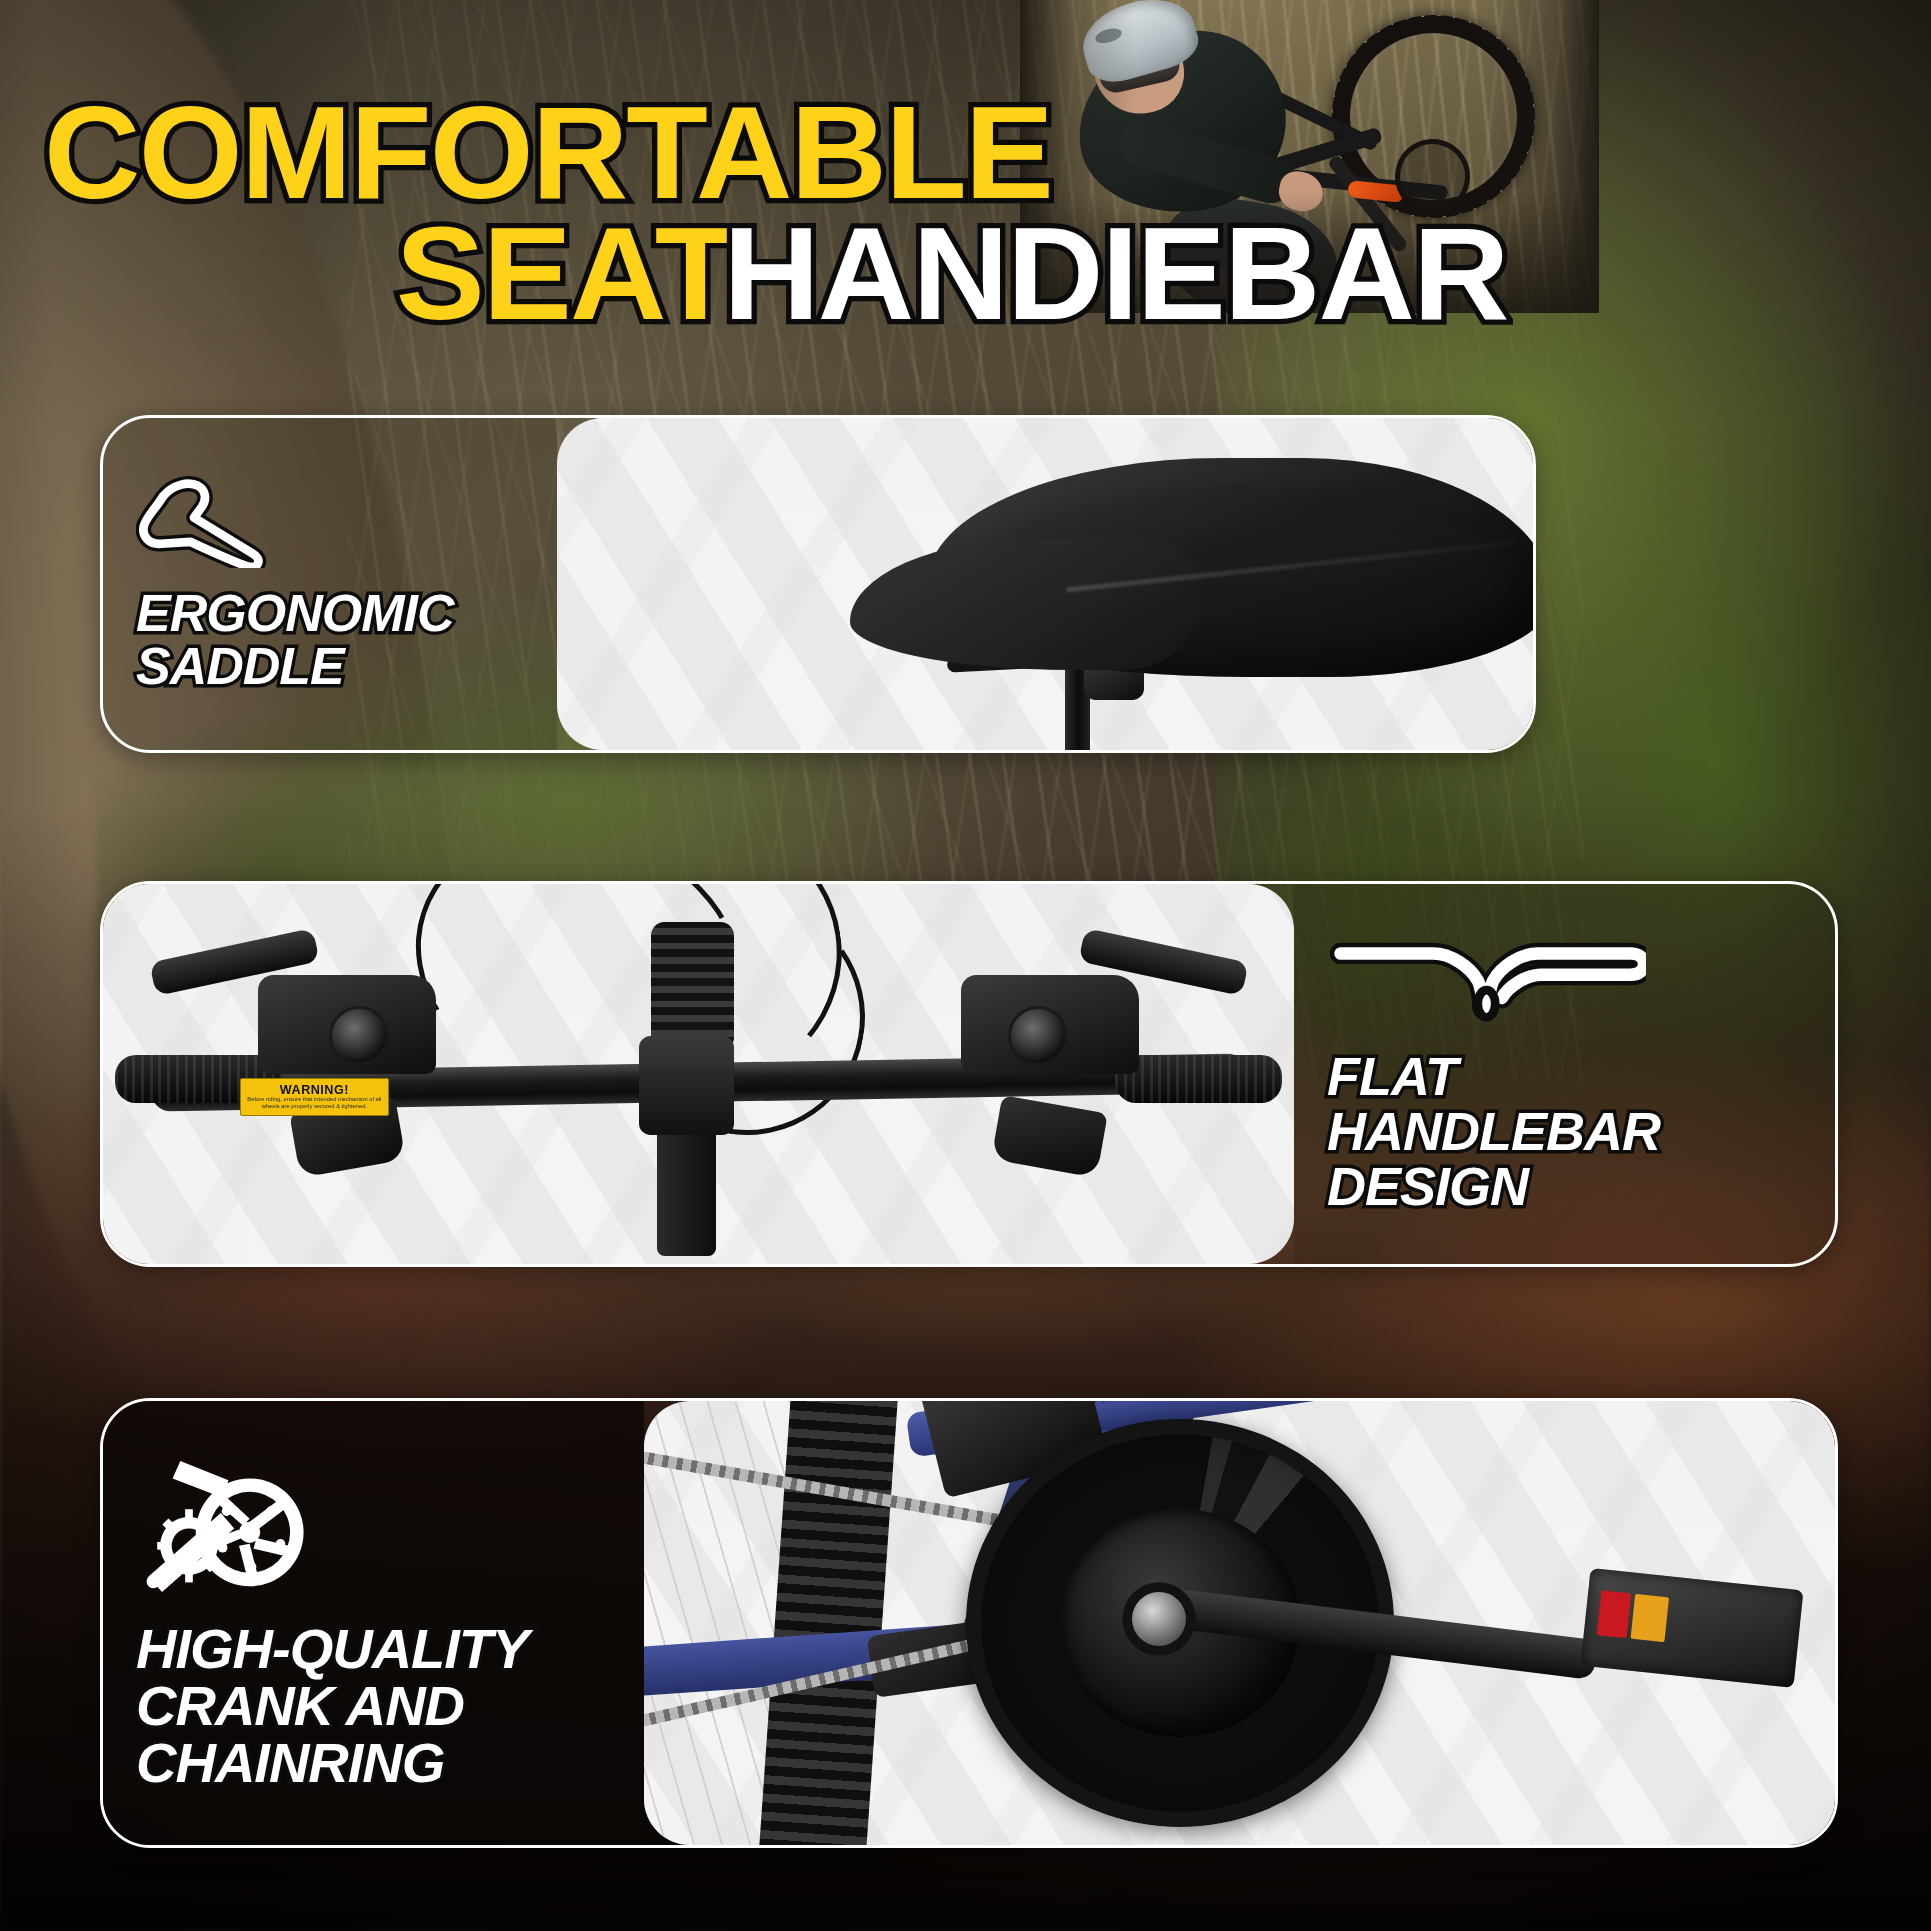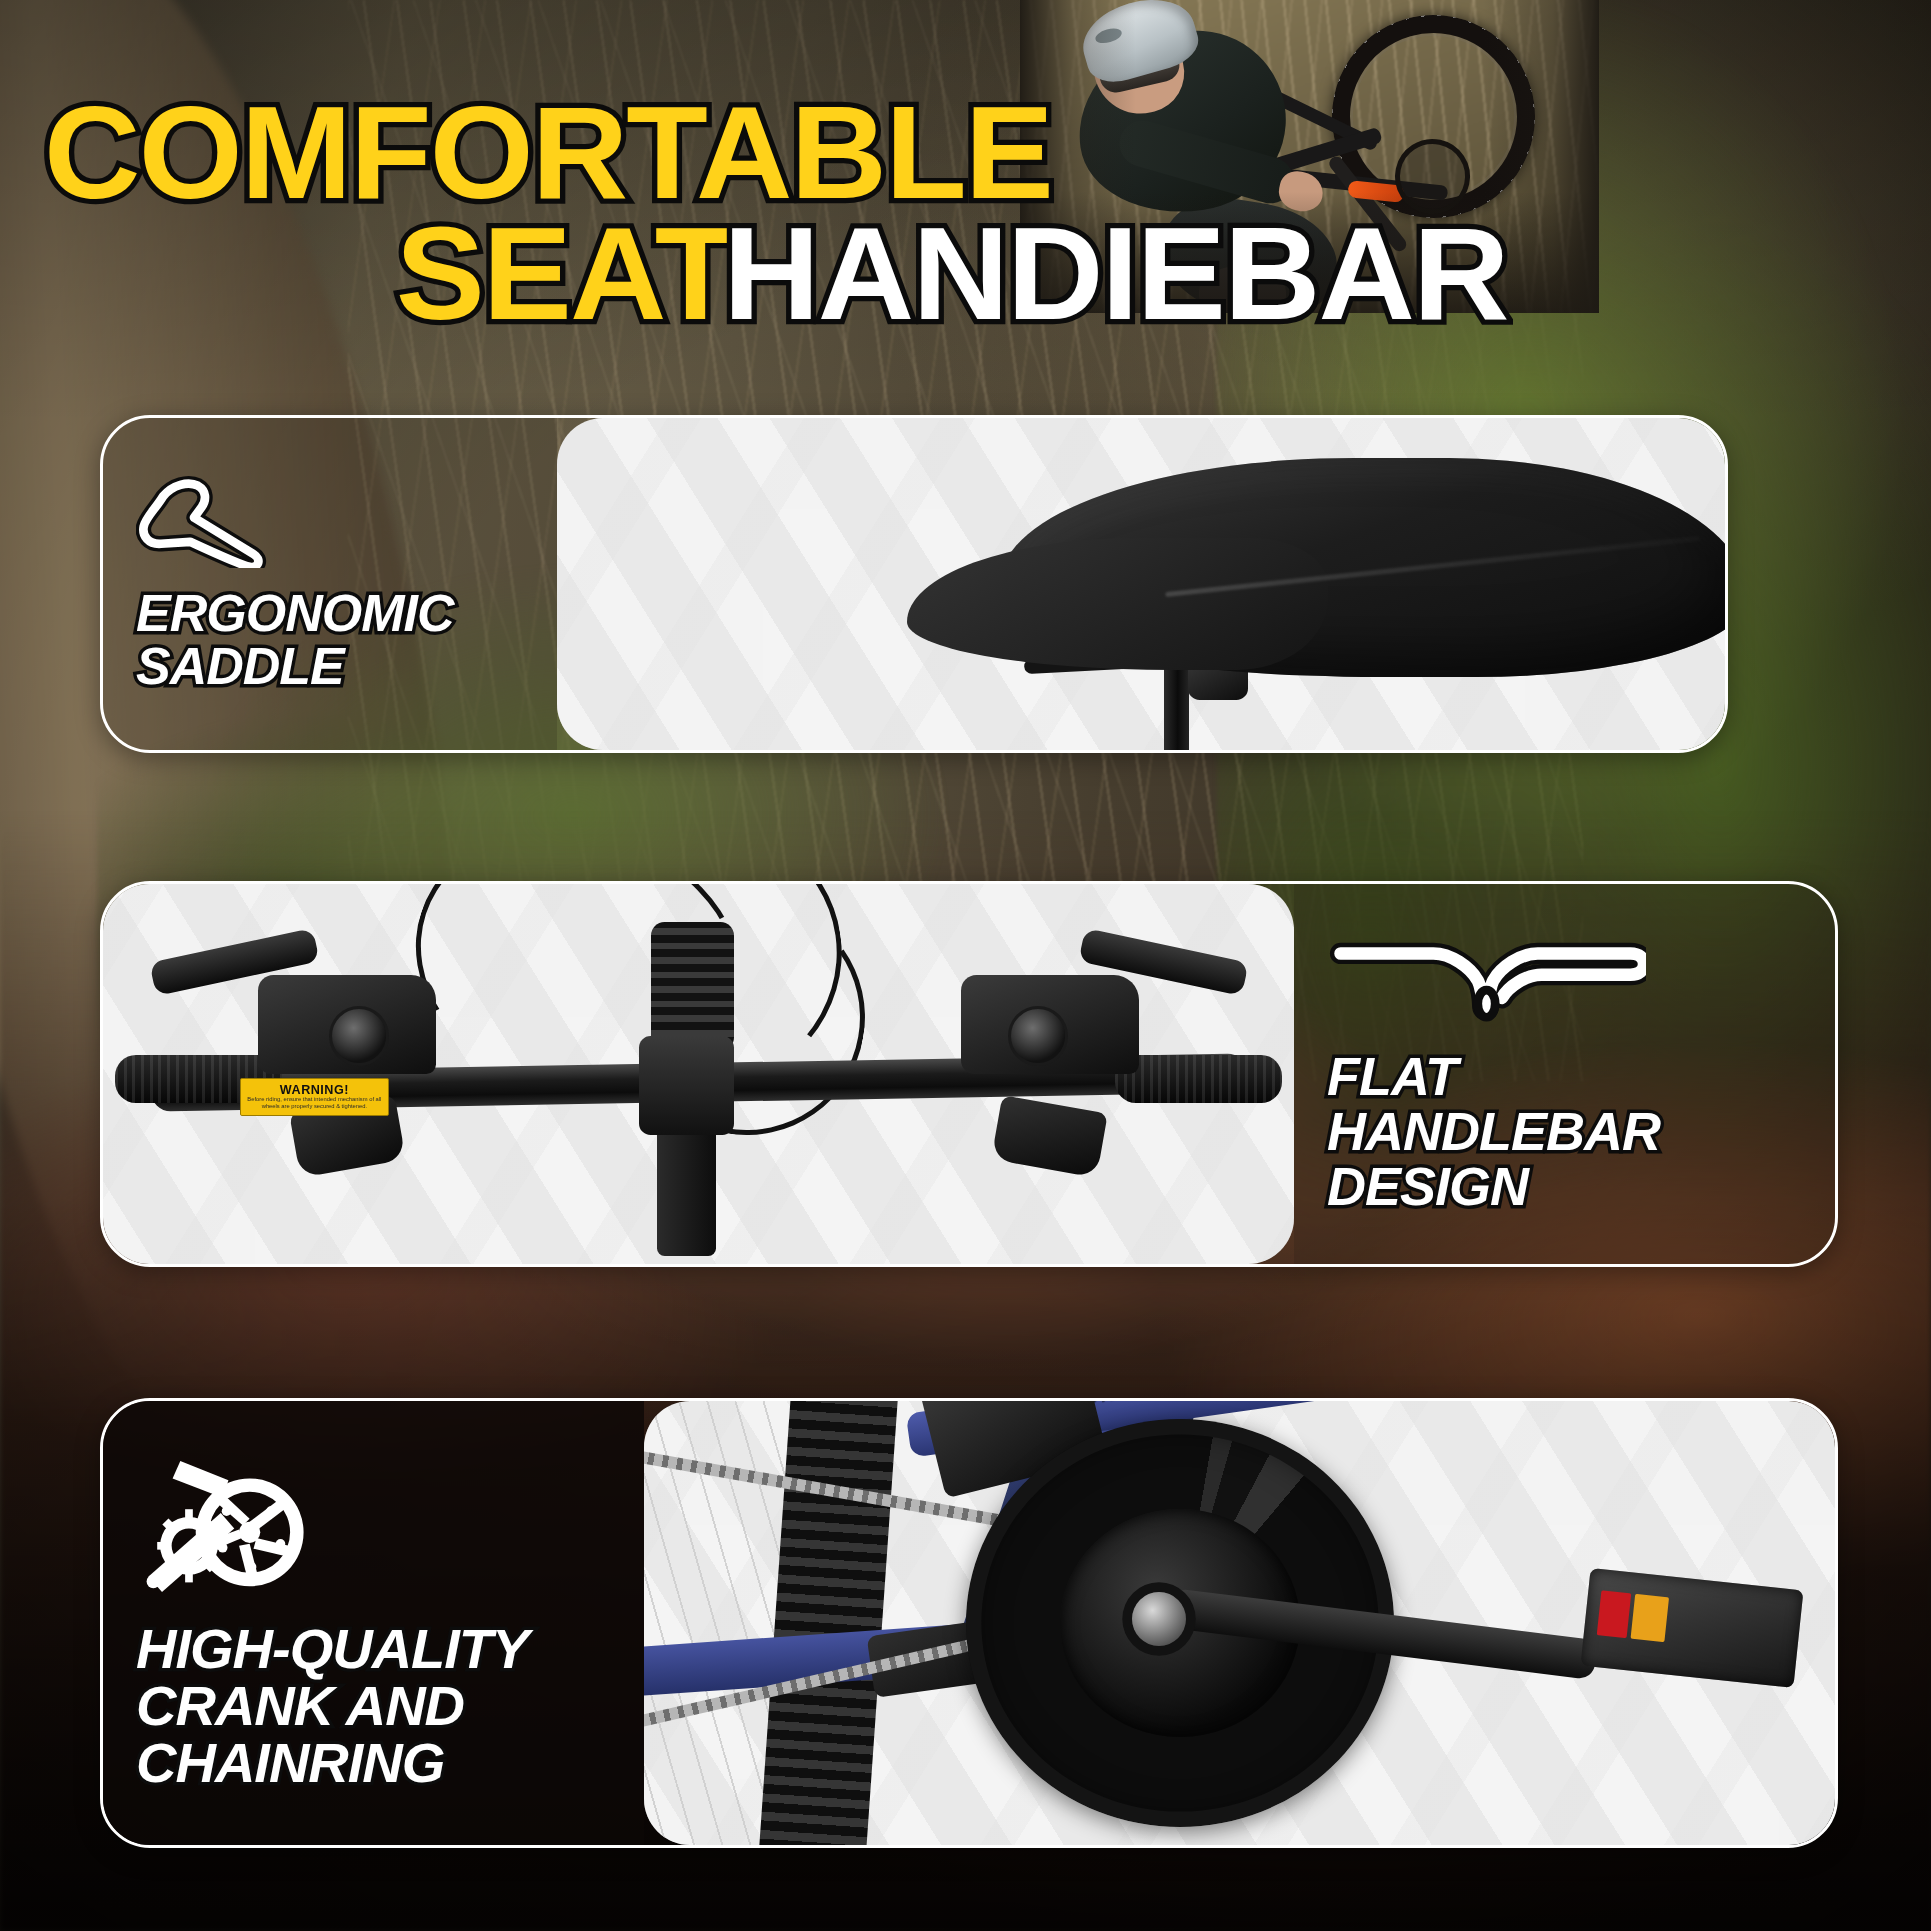"ERGONOMIC" .card-1 { width: 1628px -> 1436px }
